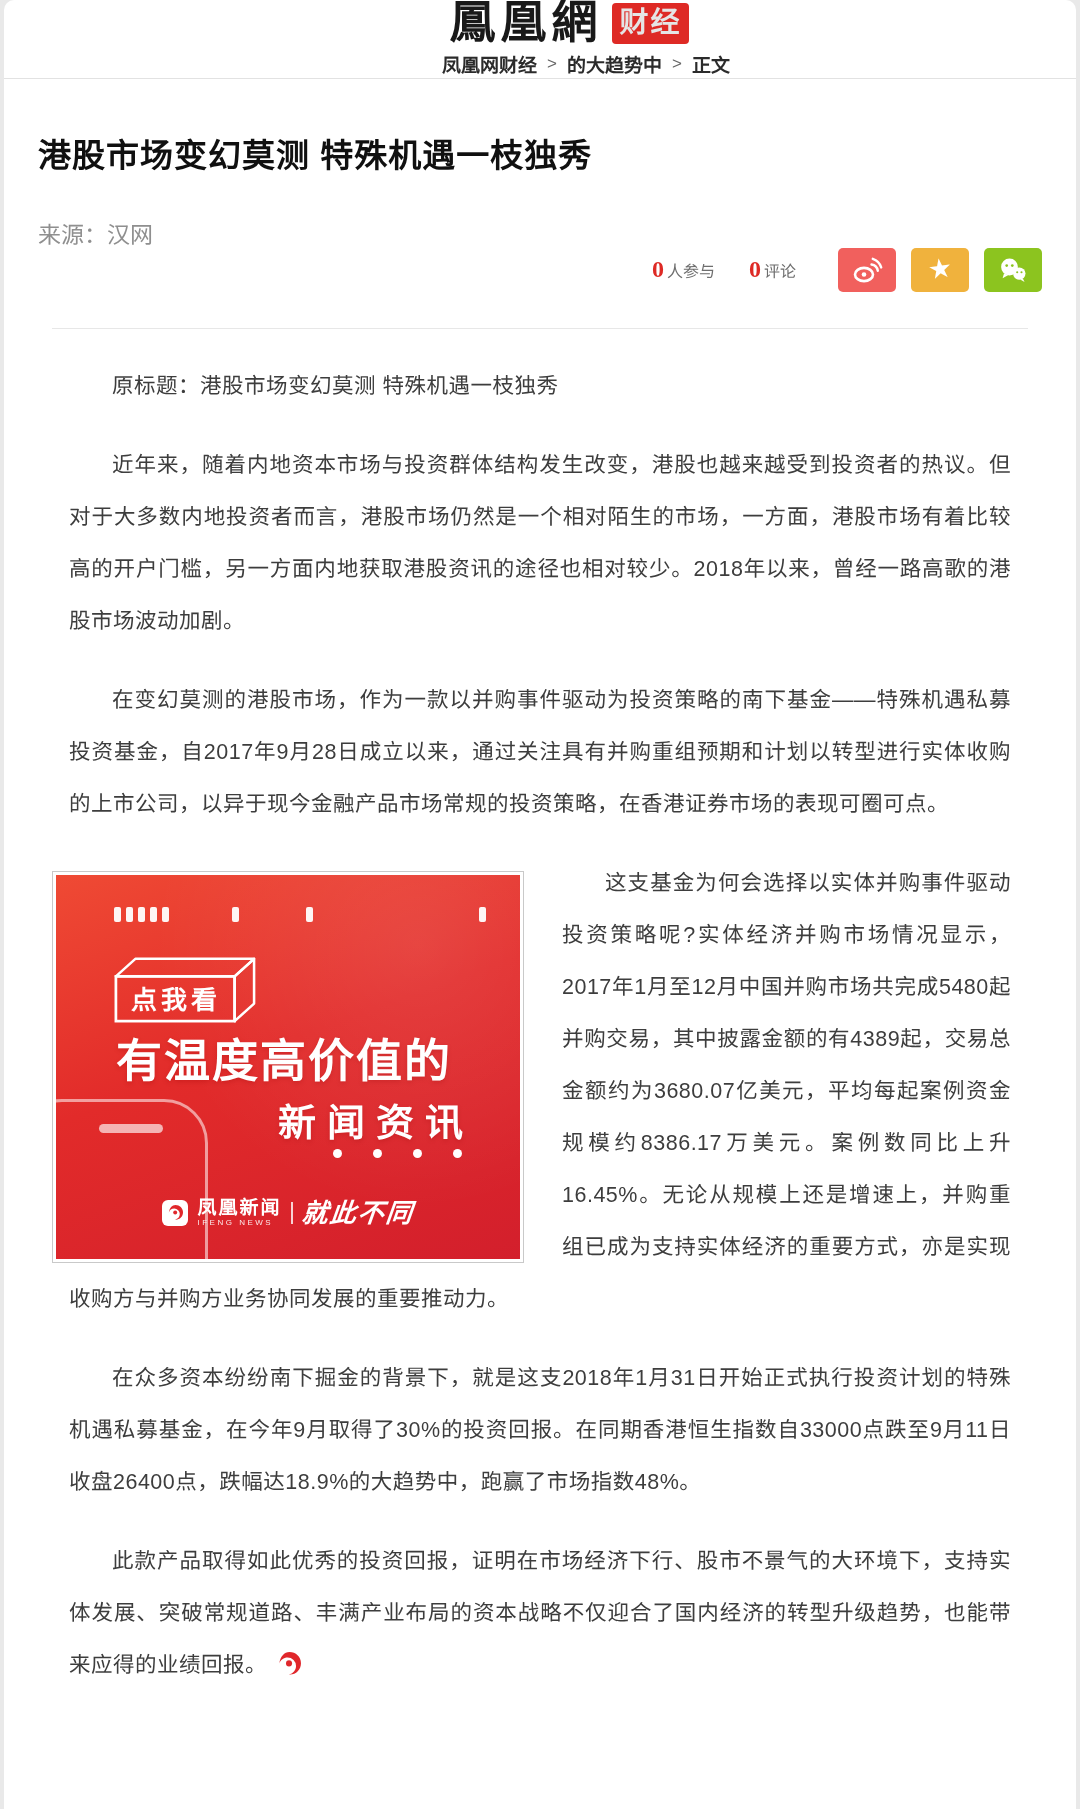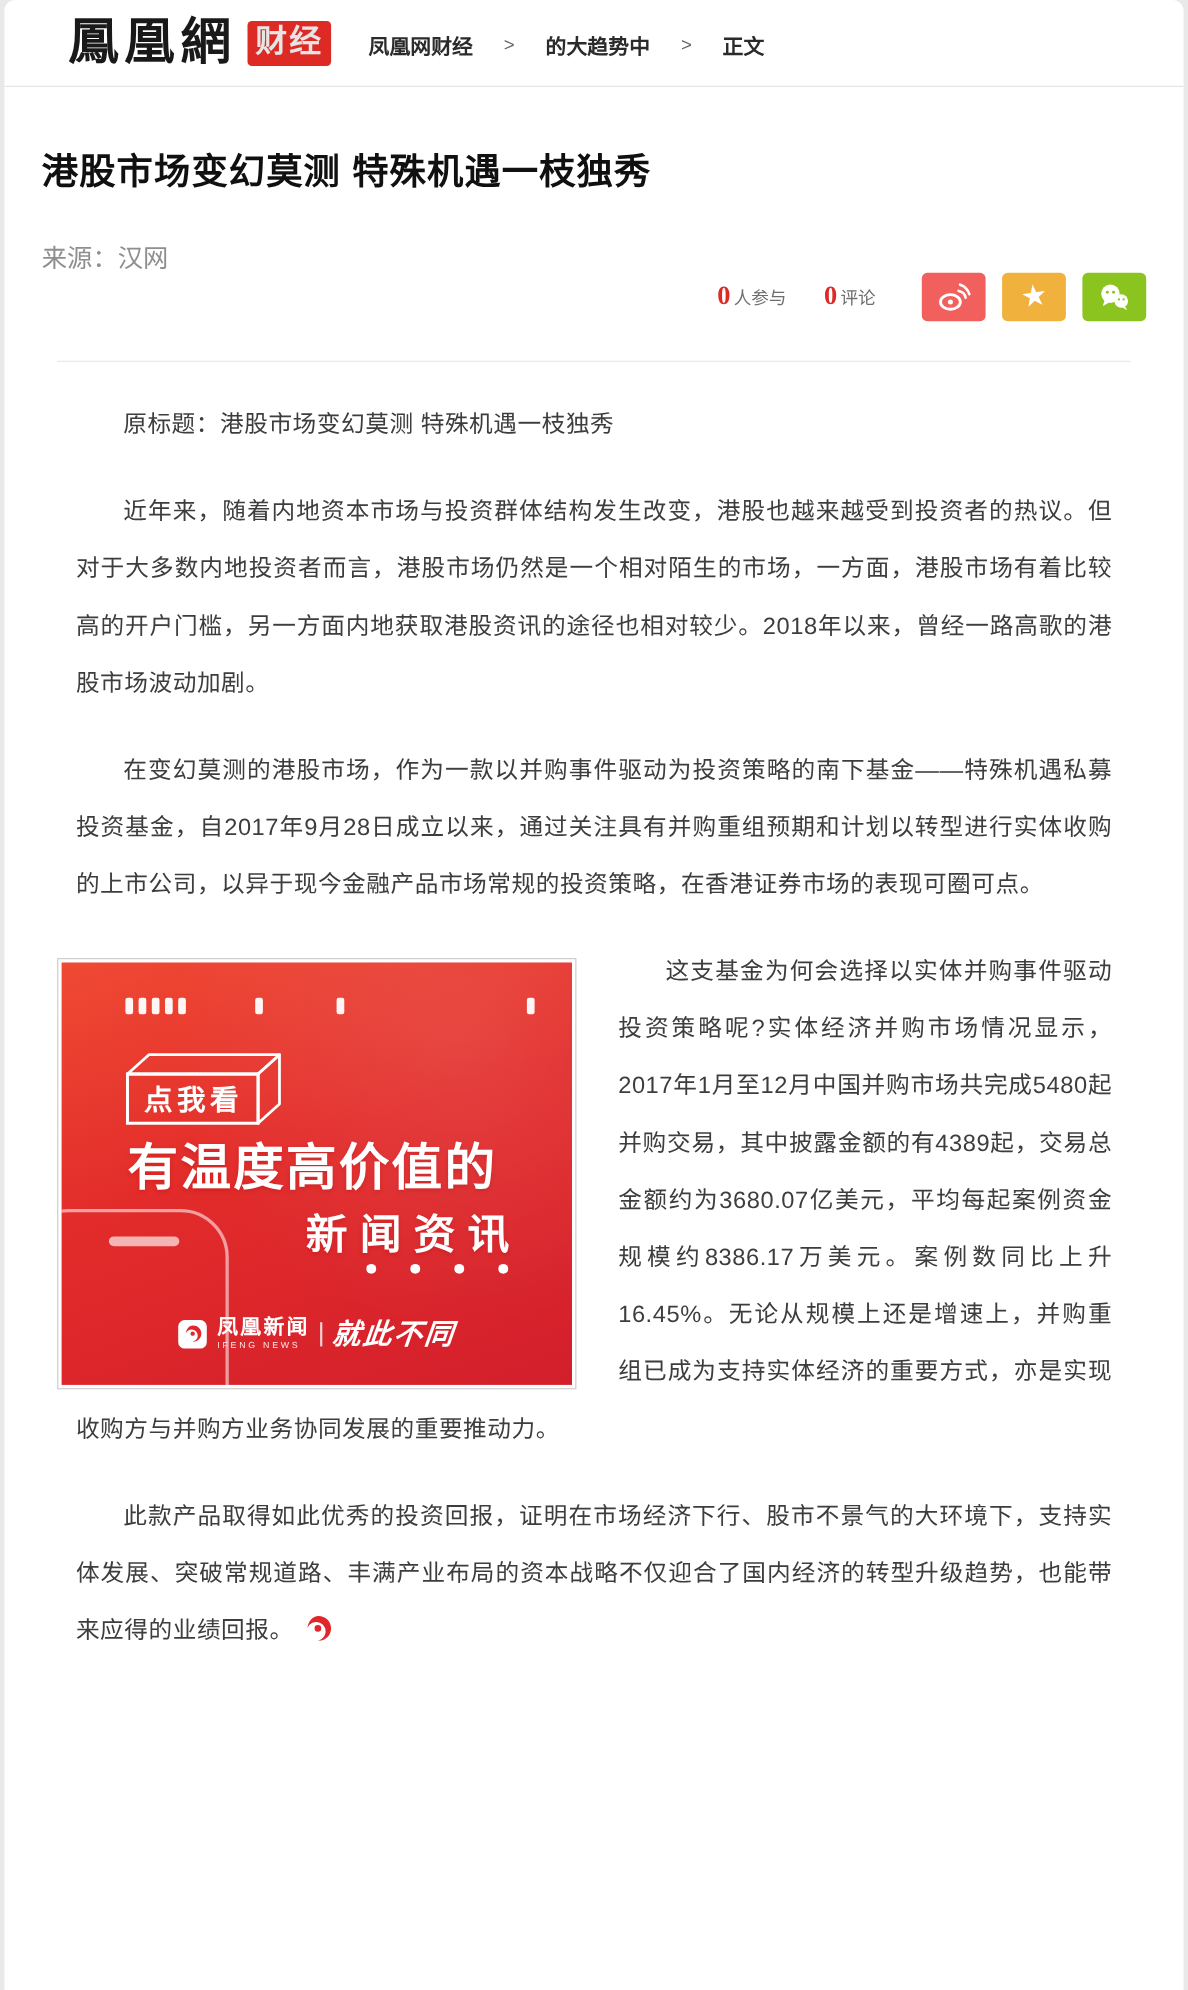"鳳凰網" .site-header { flex-direction: none -> column }
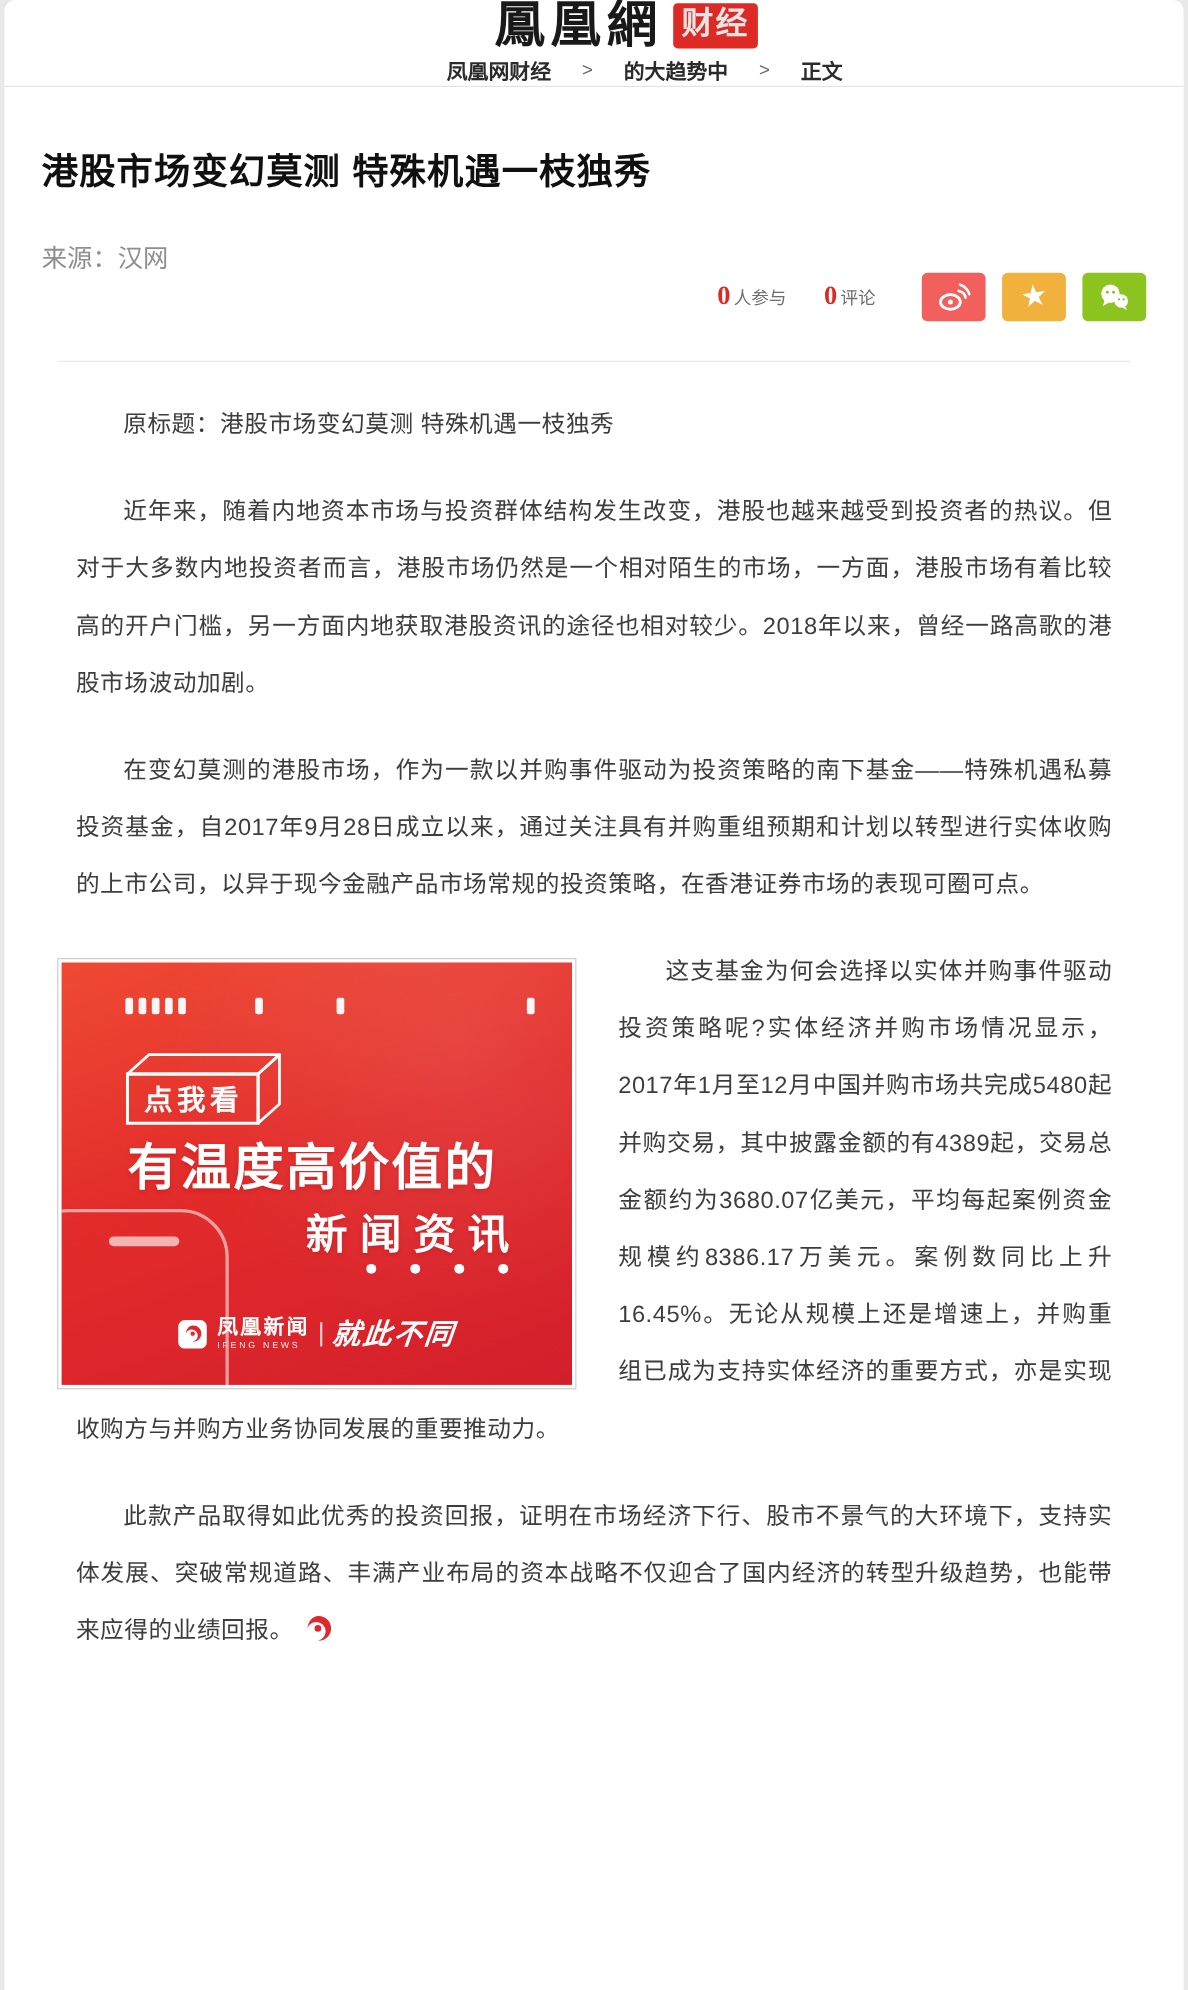"凤凰网财经" .breadcrumb { gap: 28px -> 10px }
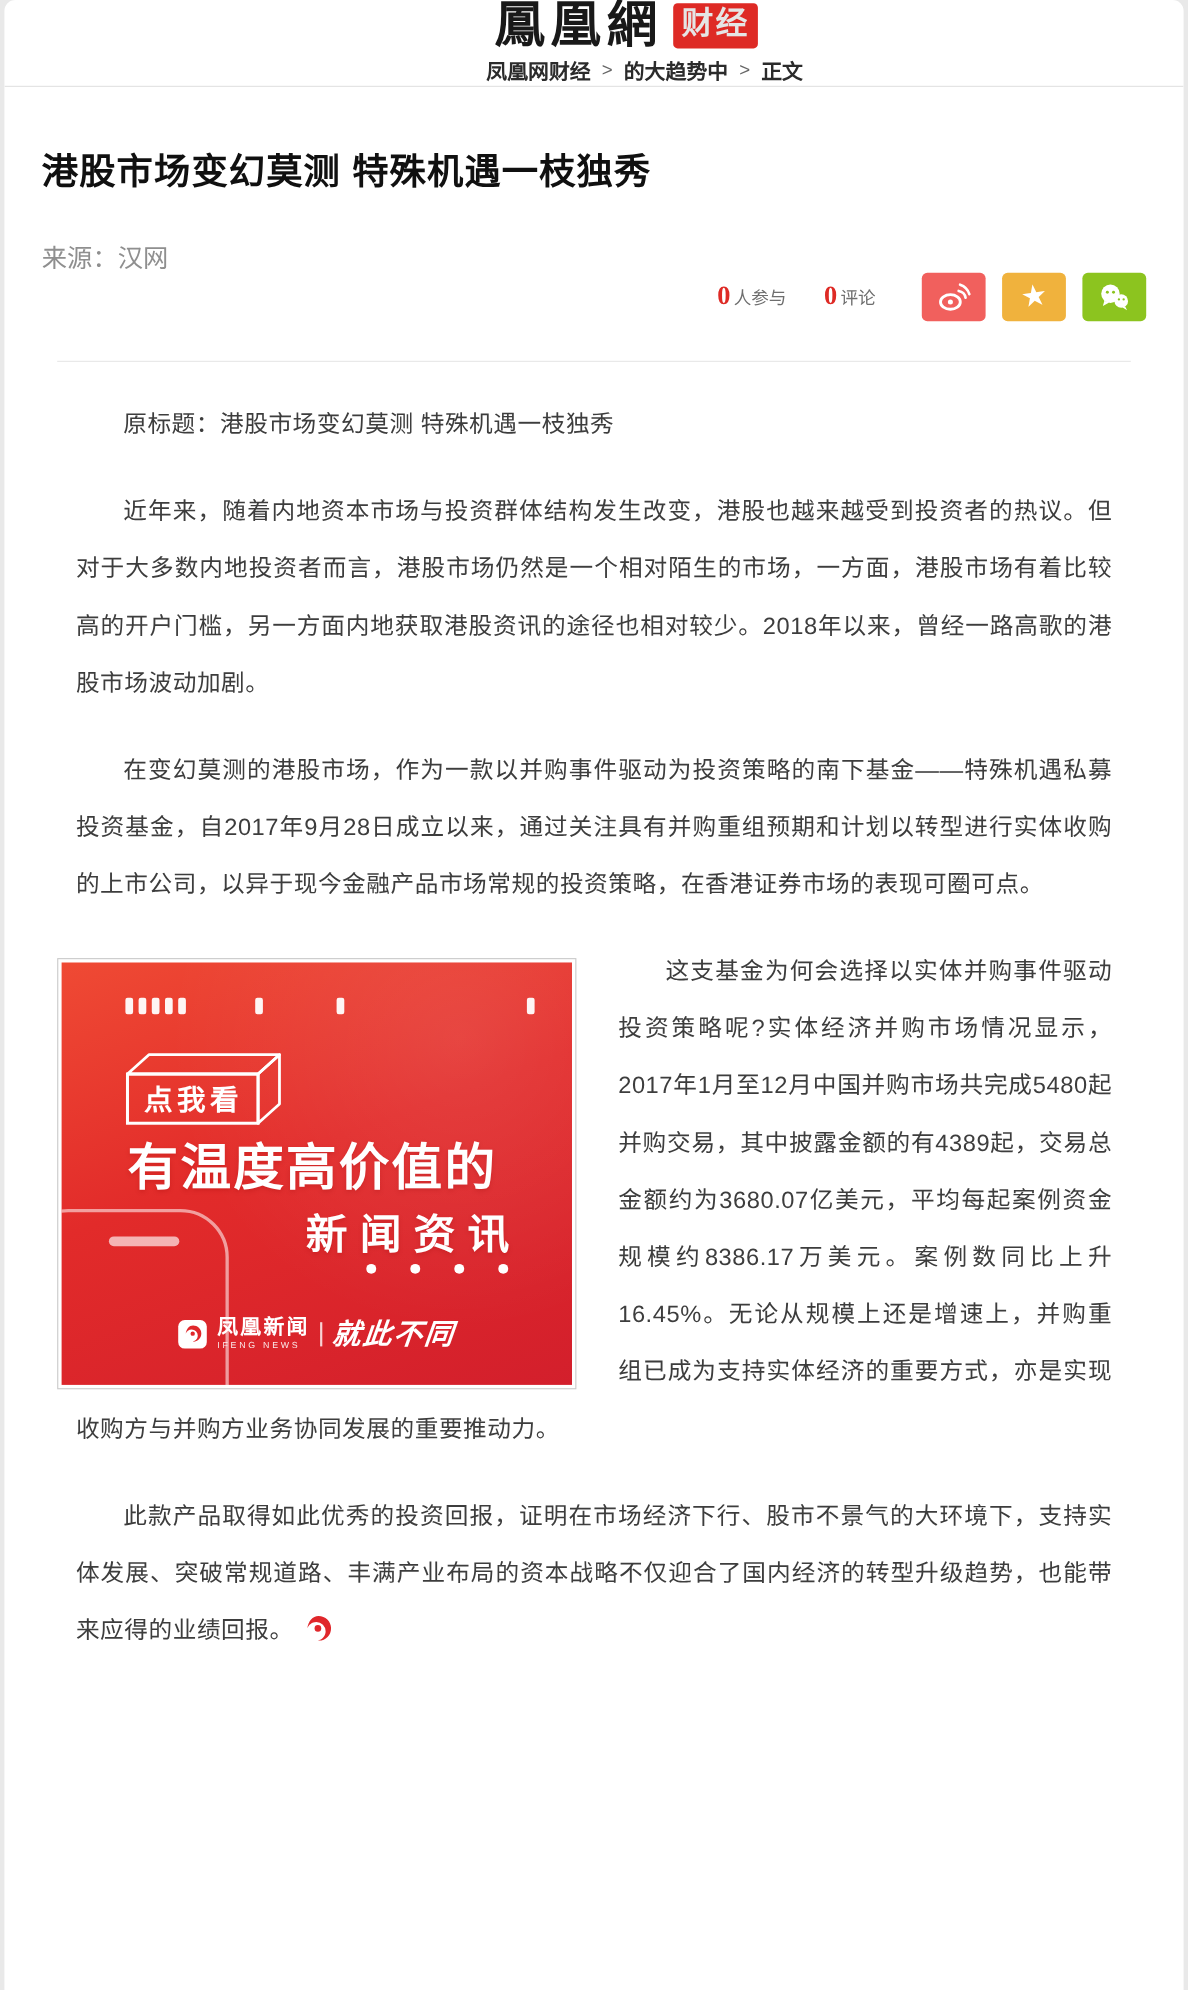"在众多资本纷纷南下掘金的背景下，就是这支2018年1月31日开始正式执行投资计划" p.para { html: none -> <p>在众多资本纷纷南下掘金的背景下，就是这支2018年1月31日开始正式执行投资计划的特殊机遇私募基金，在今年9月取得了30%的投资回报。在同期香港恒生指数自33000点跌至9月11日收盘26400点，跌幅达18.9%的大趋势中，跑赢了市场指数48%。</p> }
